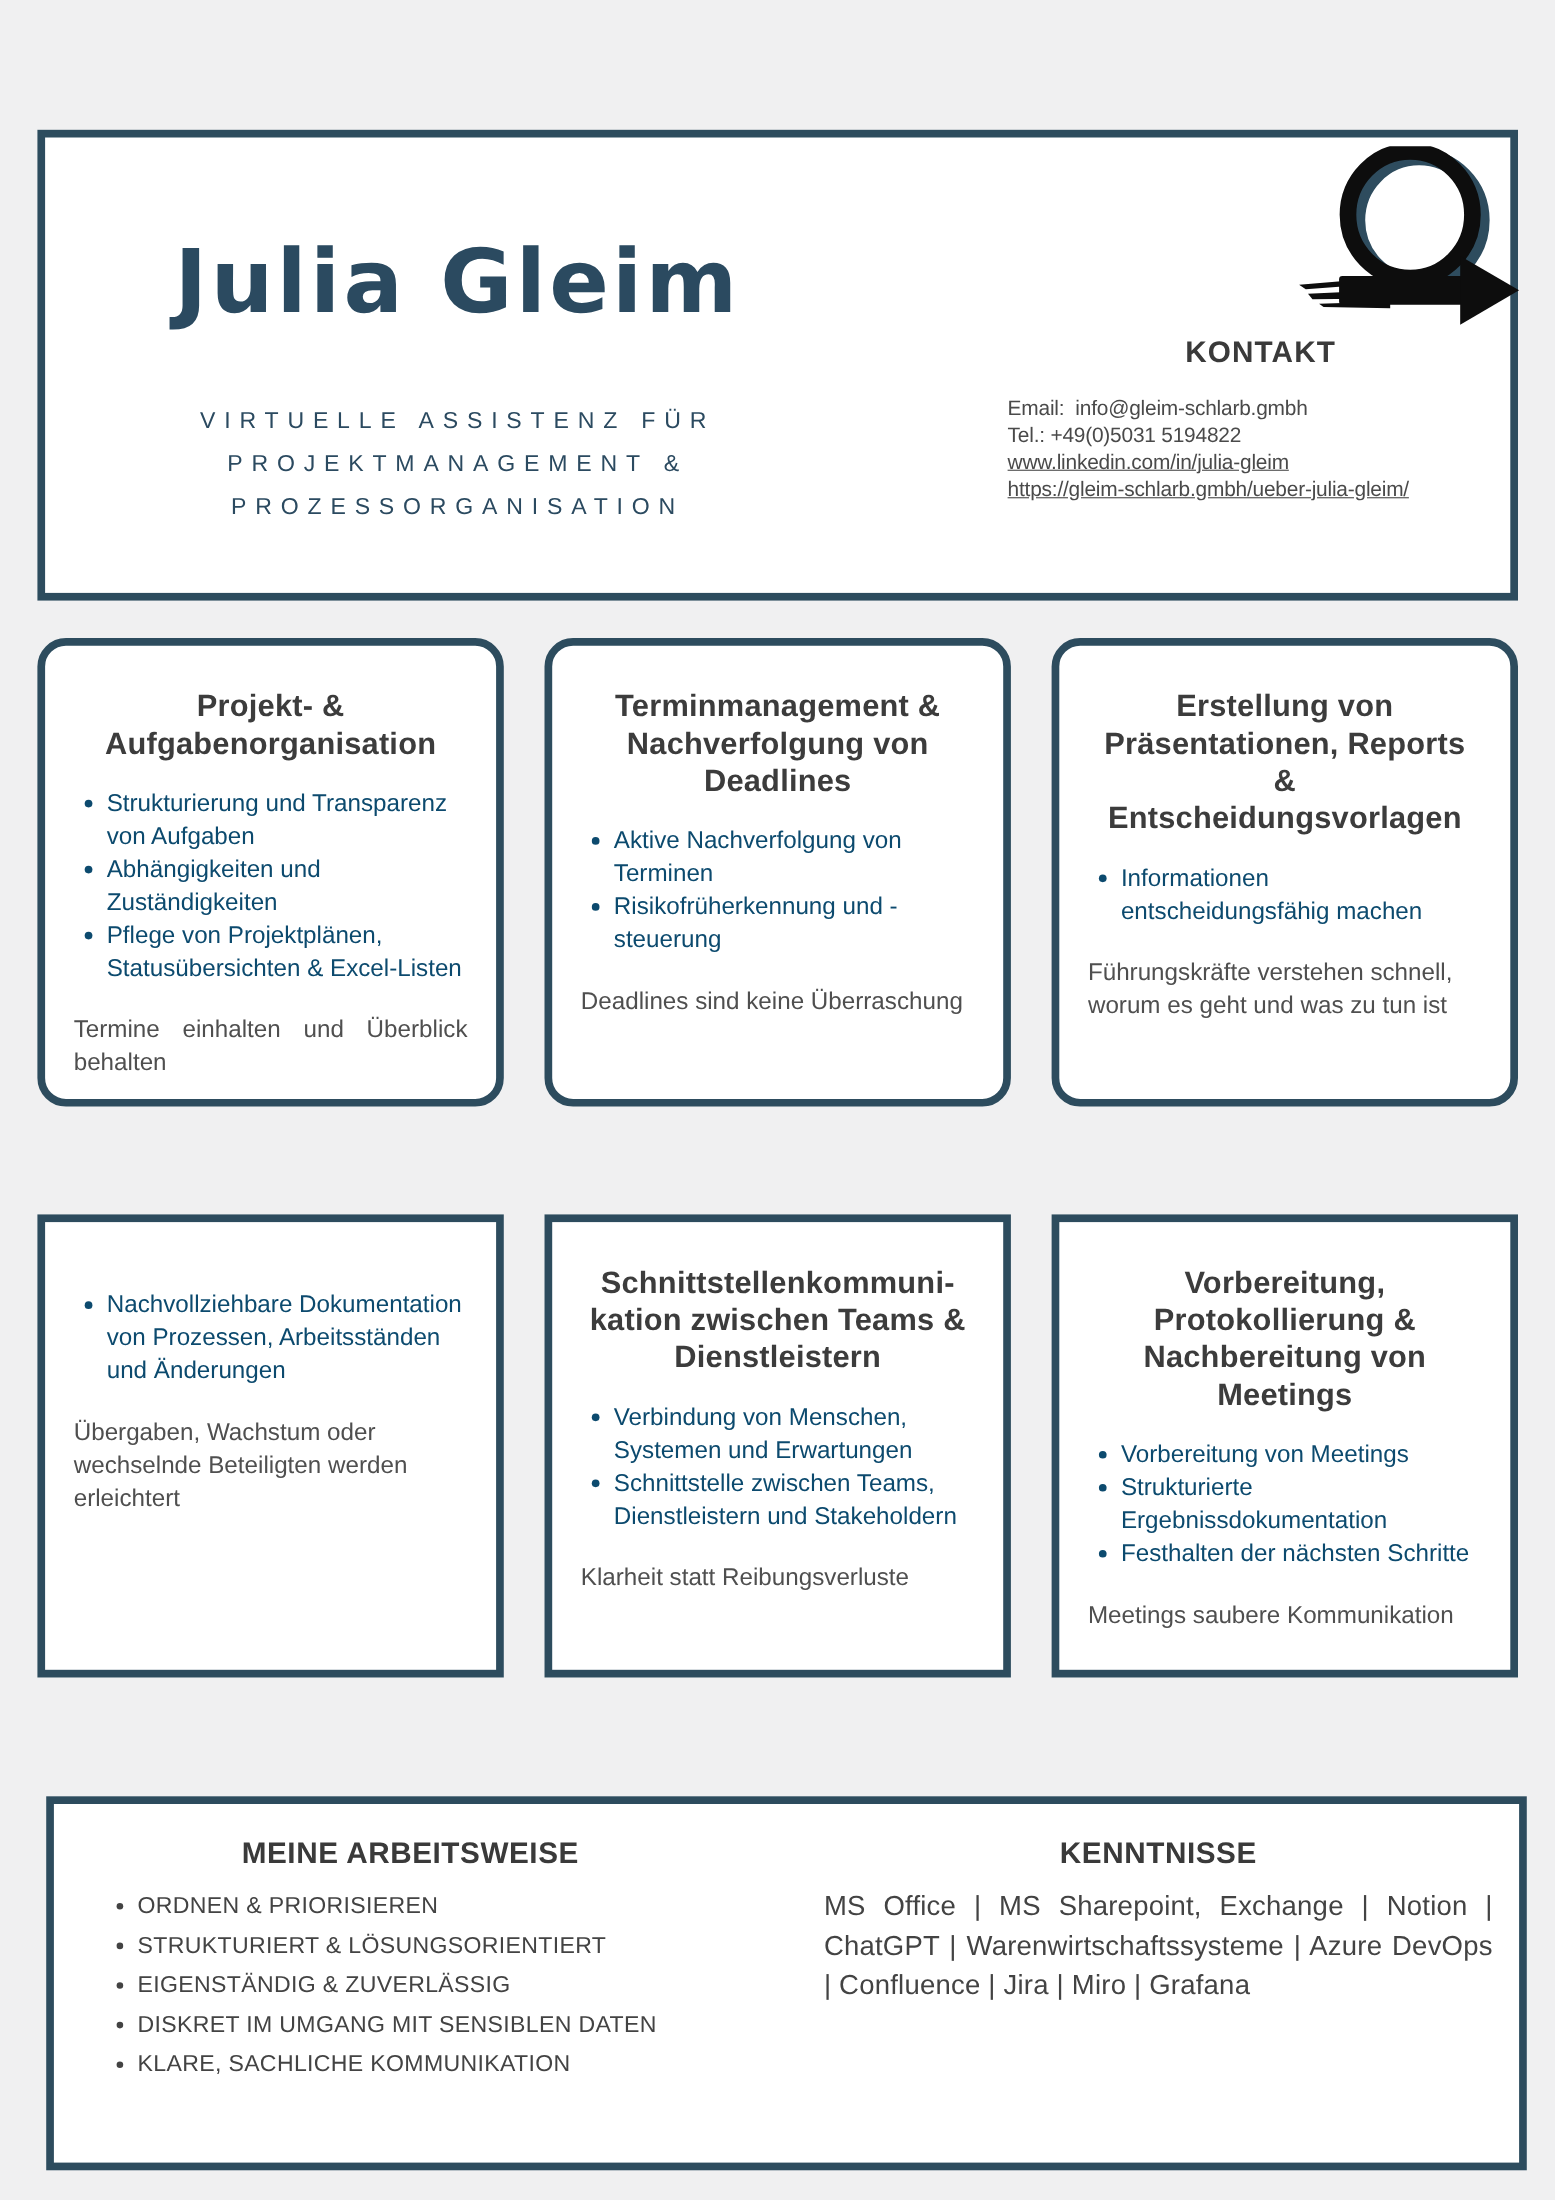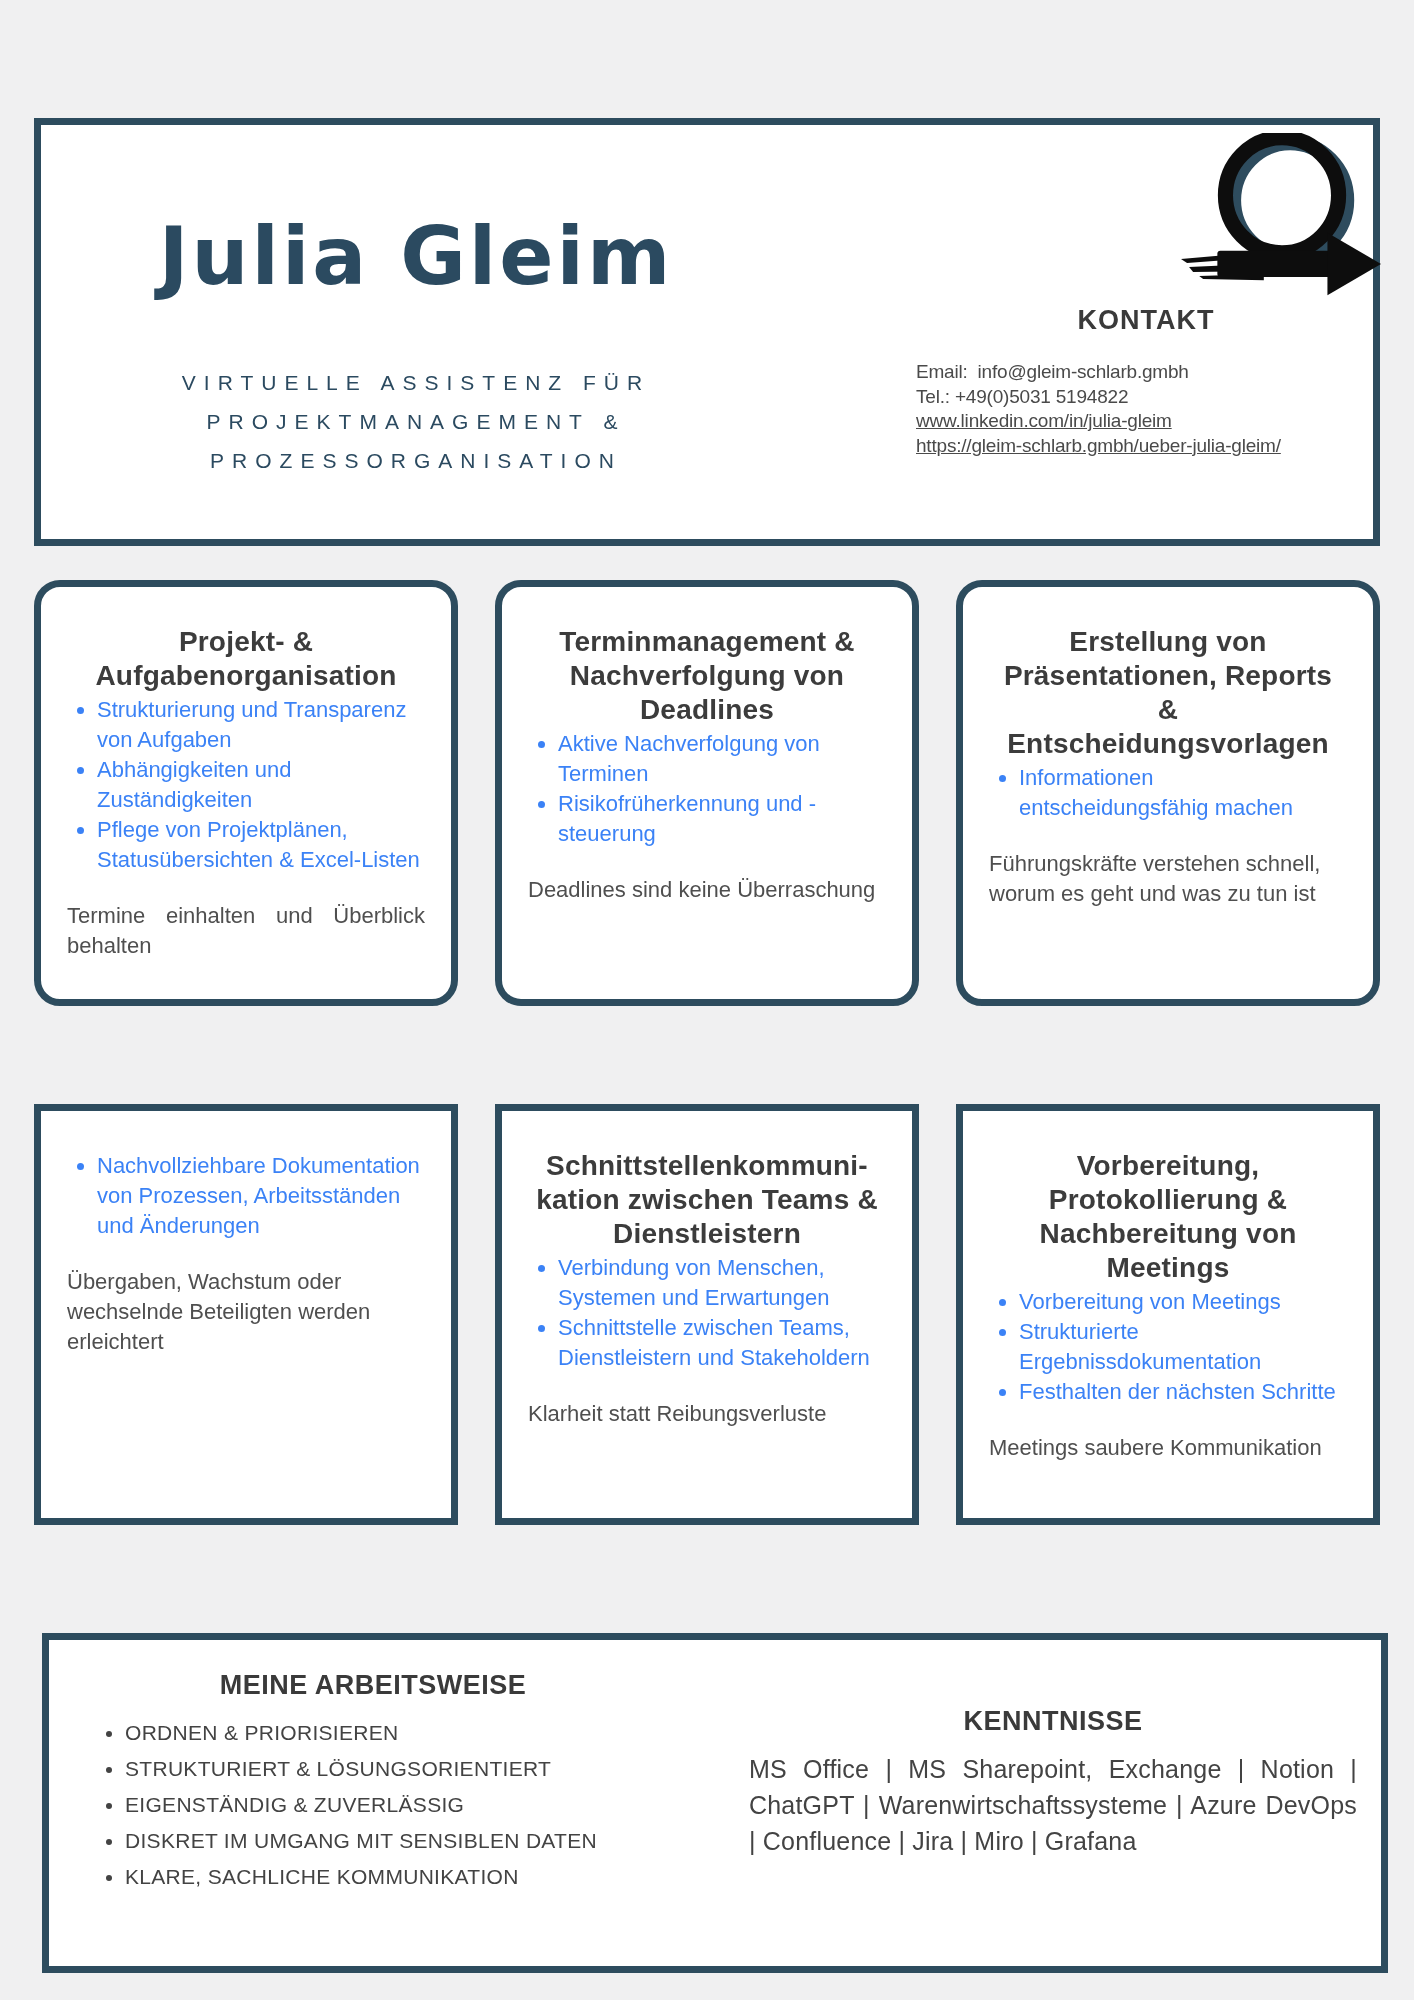"Strukturierung und Transparenz von" .card ul { color: #3b82f6 -> #0c4a6e; margin: 2px 0 0 -> 22px 0 0 }
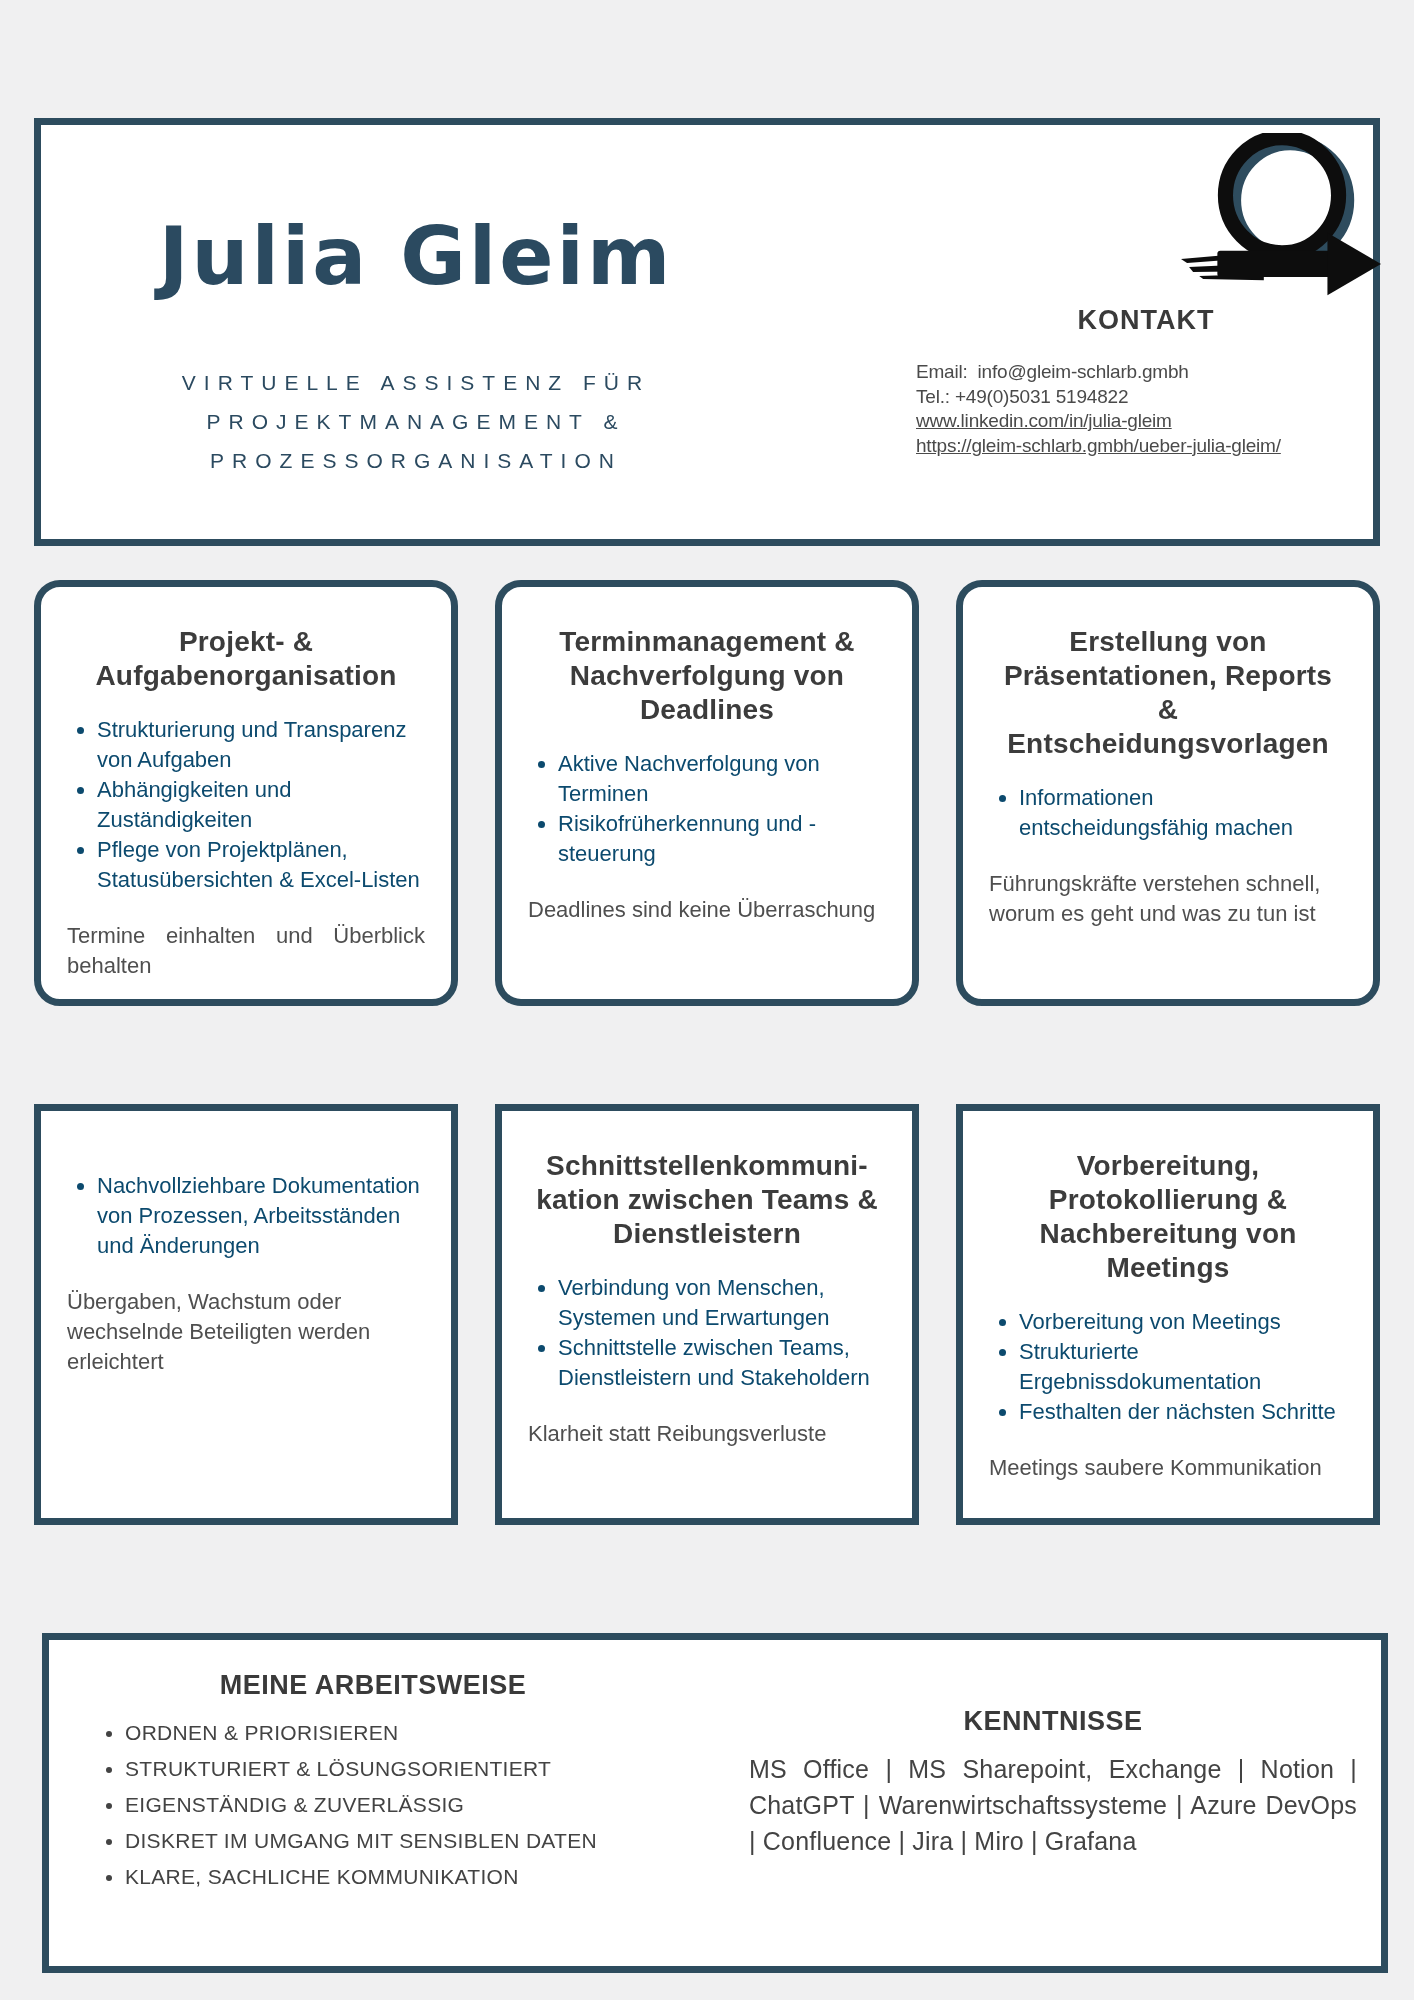"KENNTNISSE" #skills-col { margin-top: 36px -> none }
